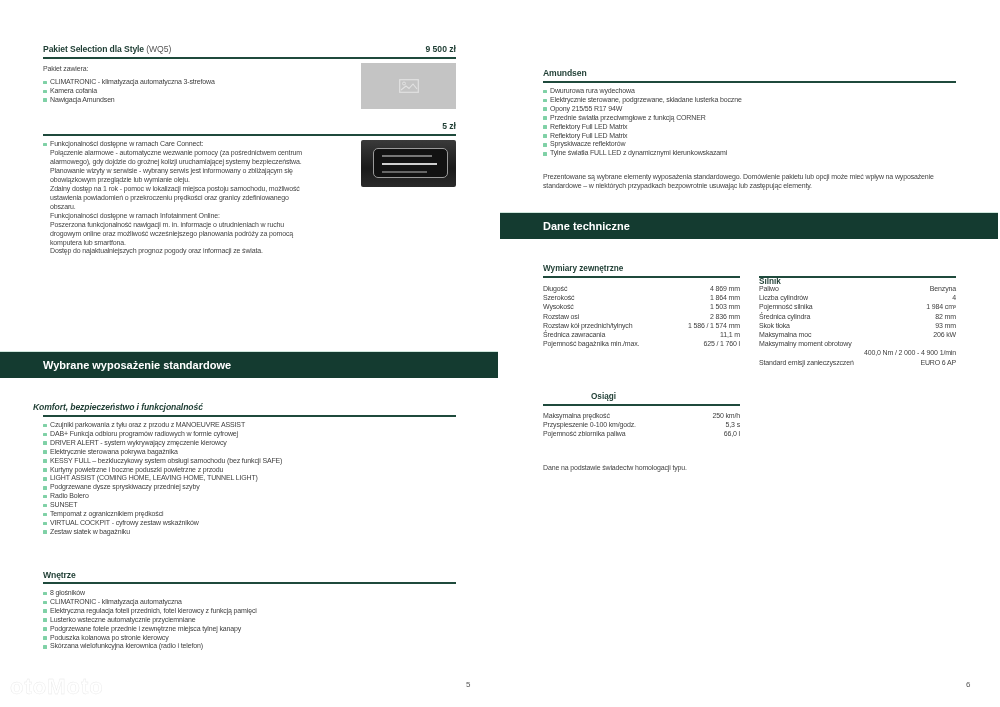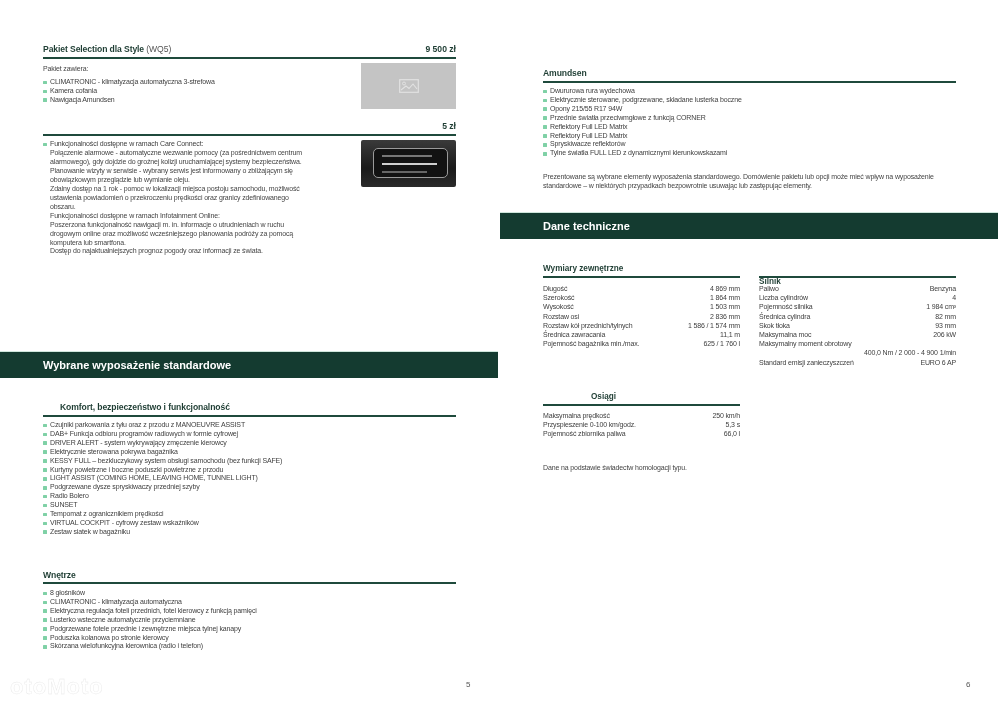"Komfort, bezpieczeństwo i funkcjonalność" div.abs { font-style: none -> italic; left: 60px -> 33px }
